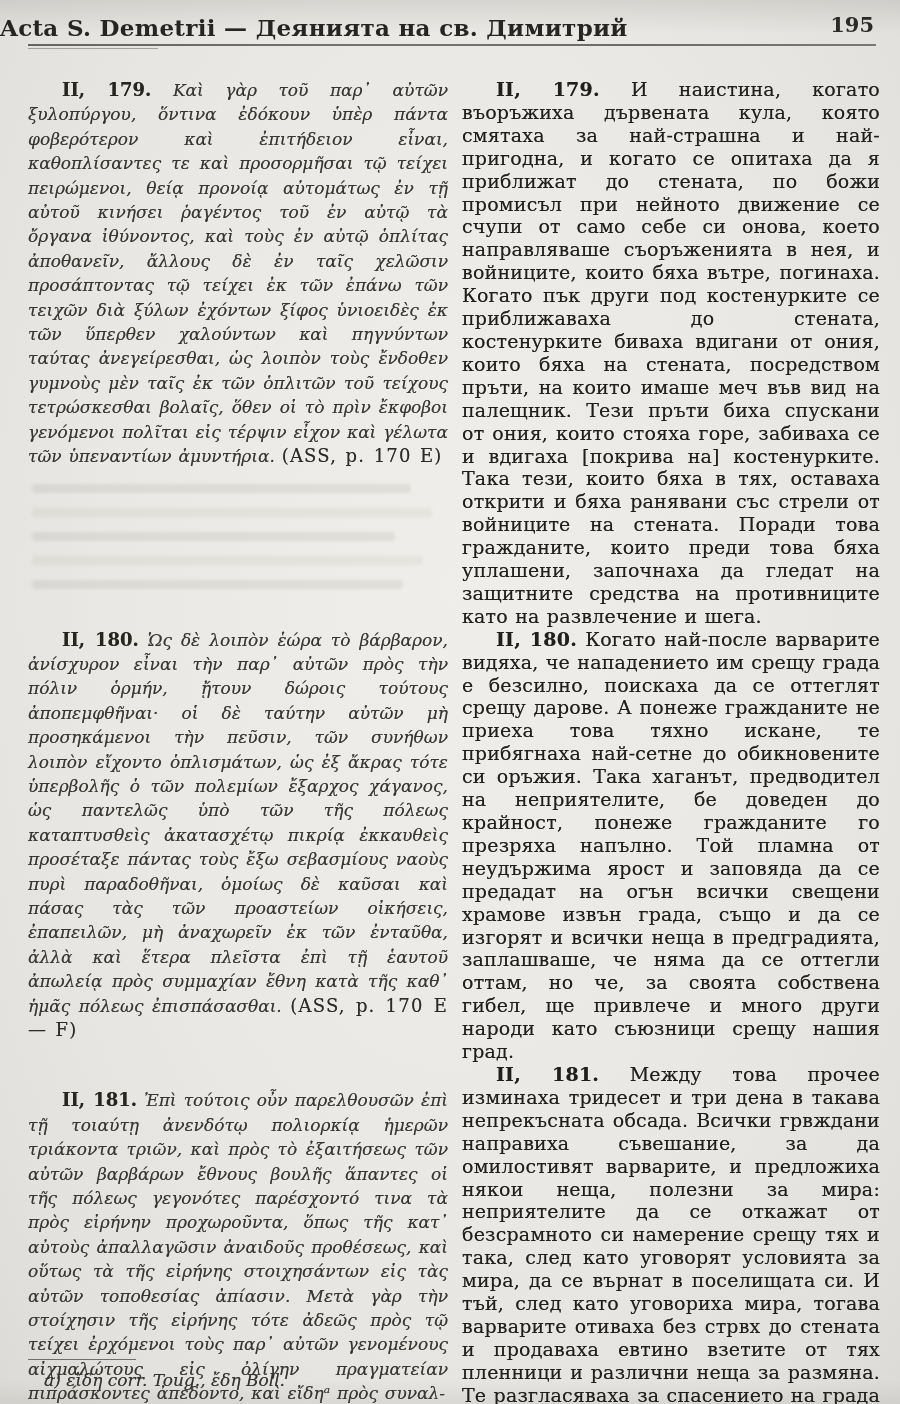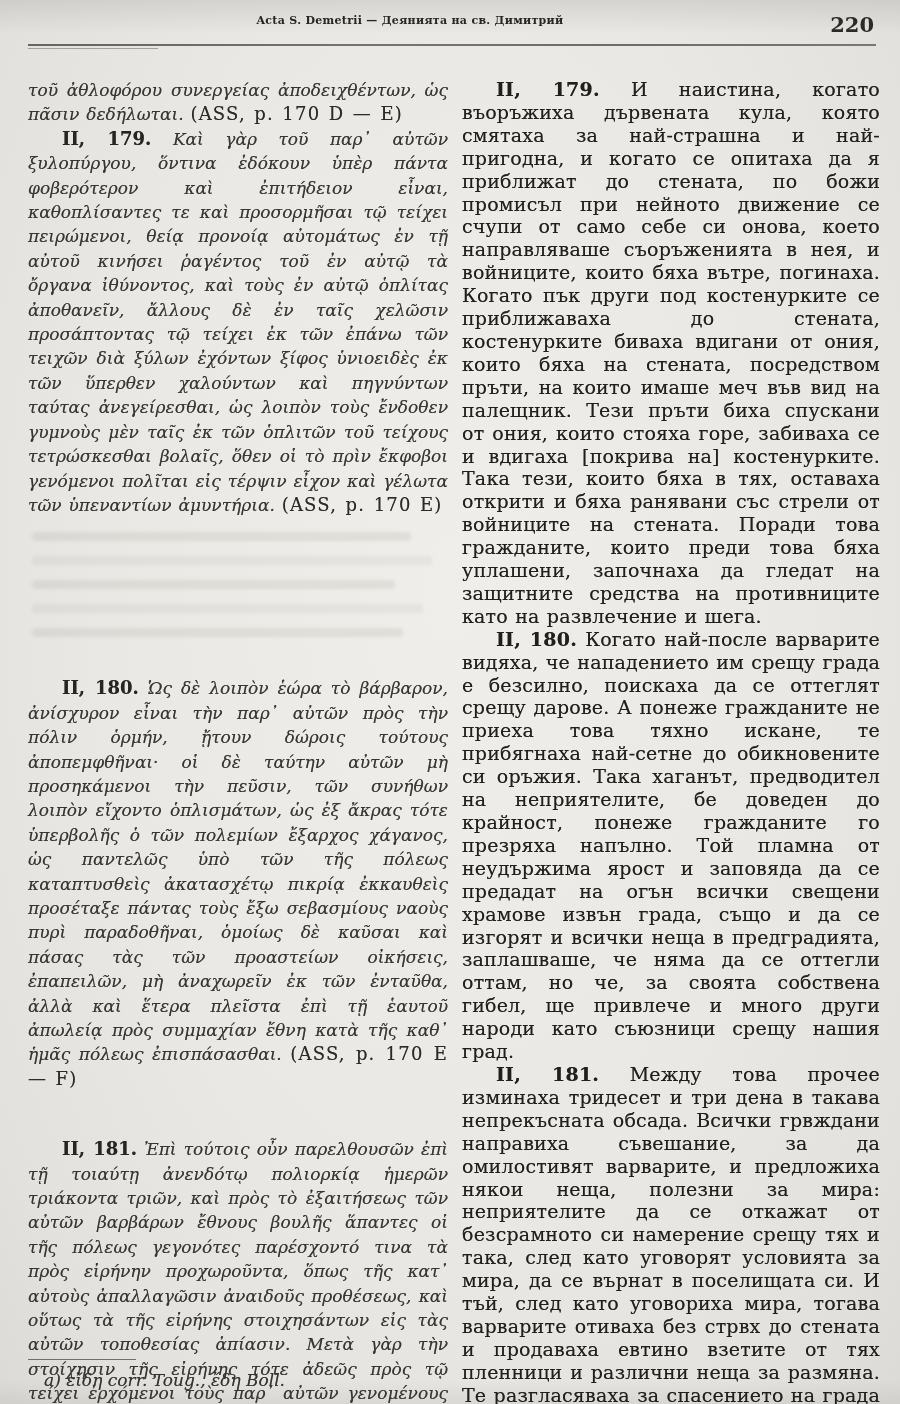"Acta S. Demetrii — Деянията" .running-title { font-size: 11px -> 23px; text-align: center -> none }
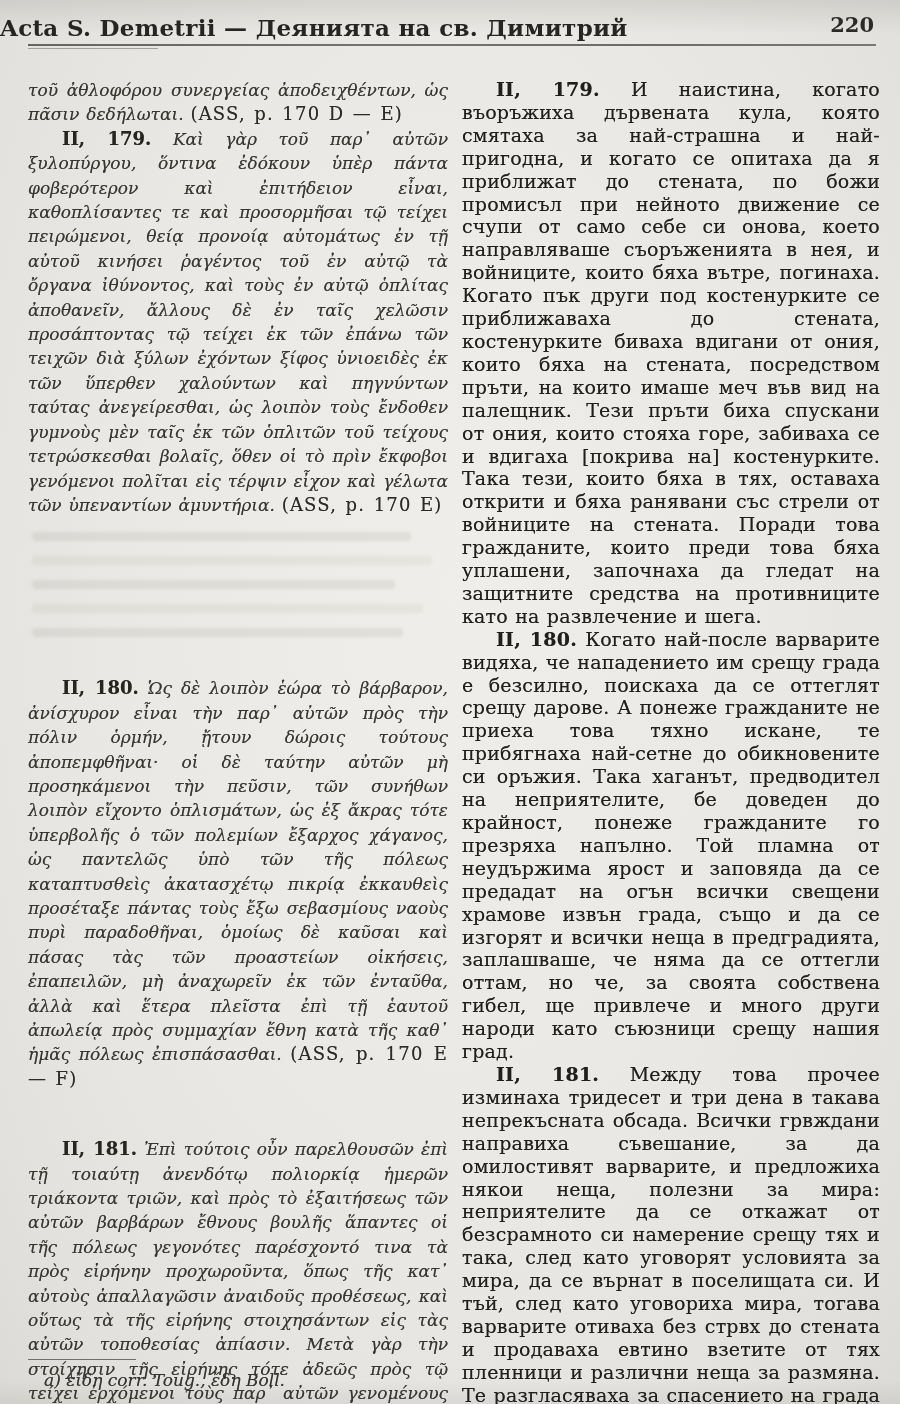"220" div.page-number { text: 220 -> 195 }
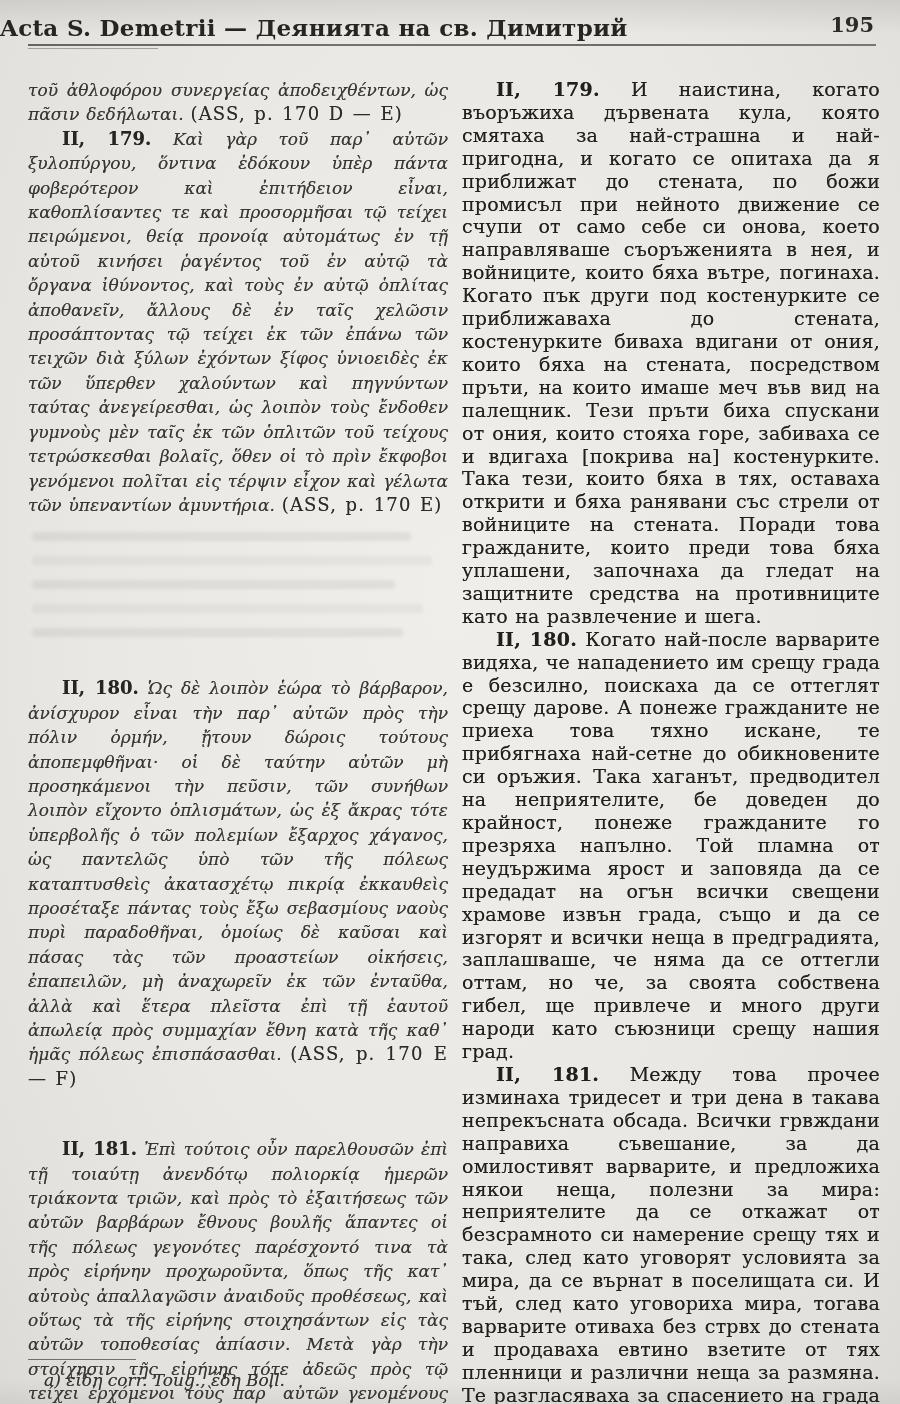"τοῦ ἀθλοφόρου συνεργείας ἀποδειχθέντων," p.gk { html: <p><span>τοῦ ἀθλοφόρου συνεργείας ἀποδειχθέντων, ὡς πᾶσιν δεδήλωται.</span> <span>(ASS, p. 170 D — E)</span></p> -> none }
